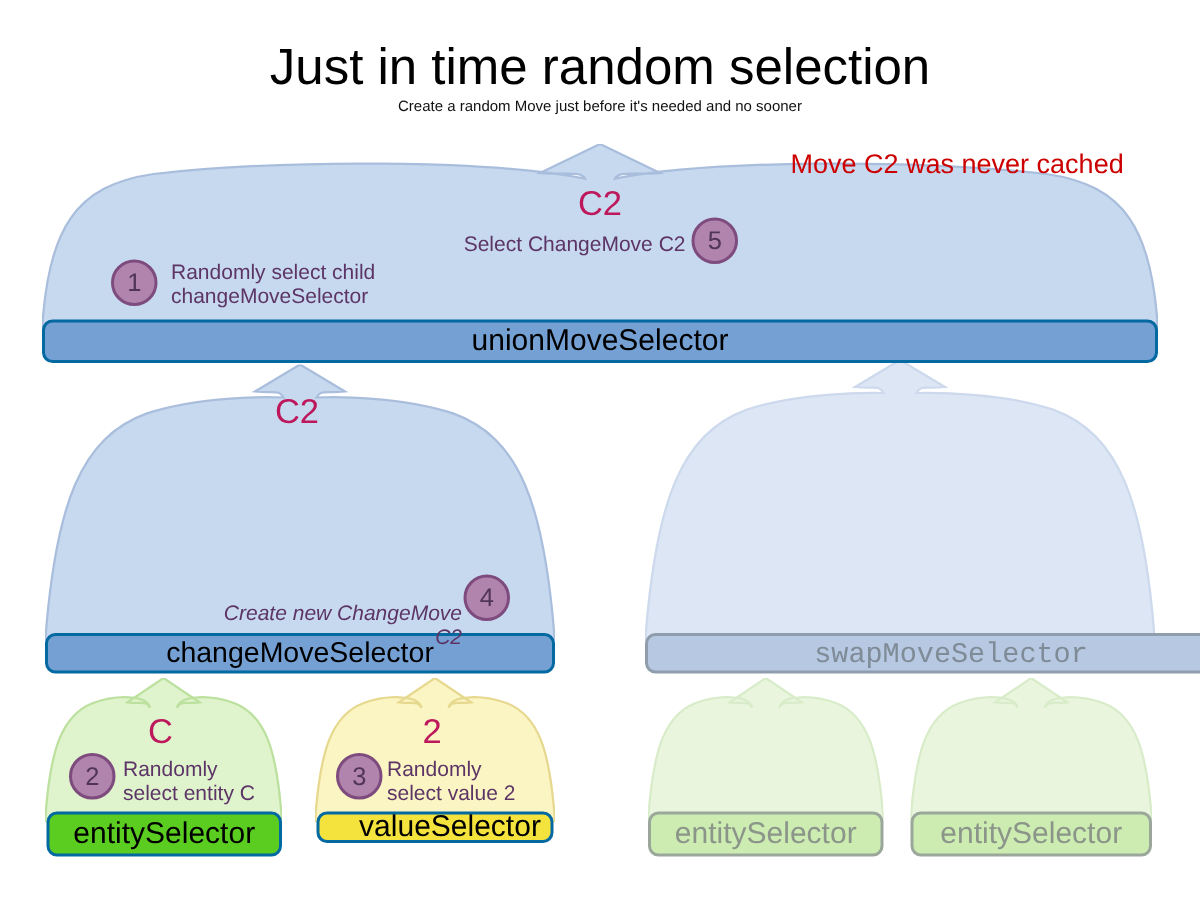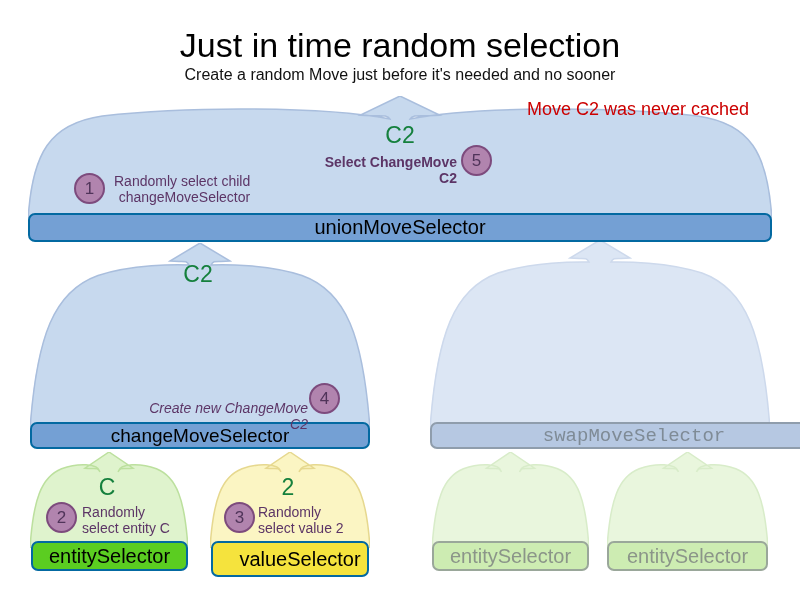"Create a random Move just" .subtitle { font-size: 16px -> 10px }
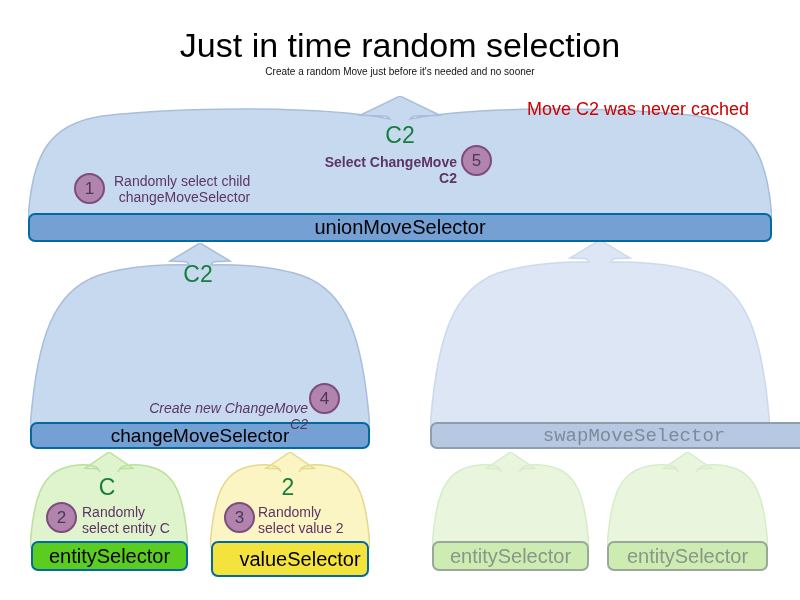"C2" .cache-label { color: #15803d -> #be185d }
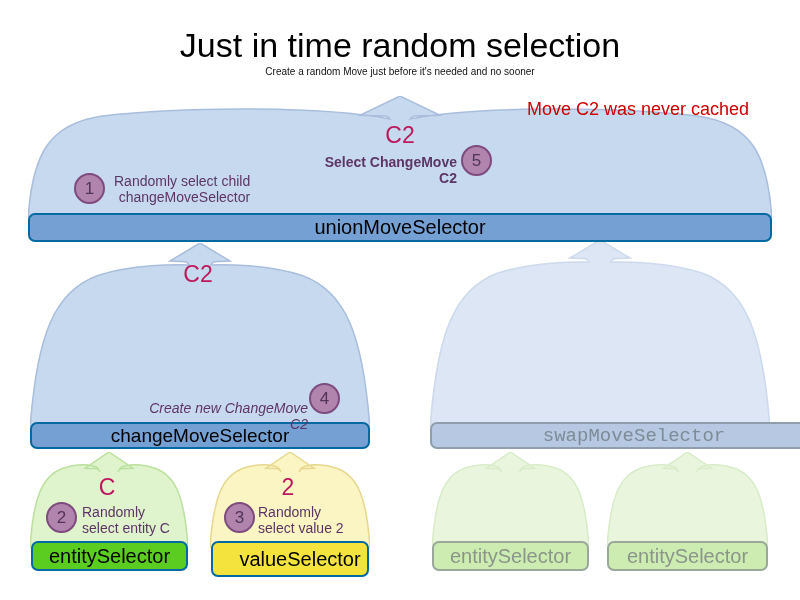"Select ChangeMove C2" #ann-5 { font-weight: bold -> none }
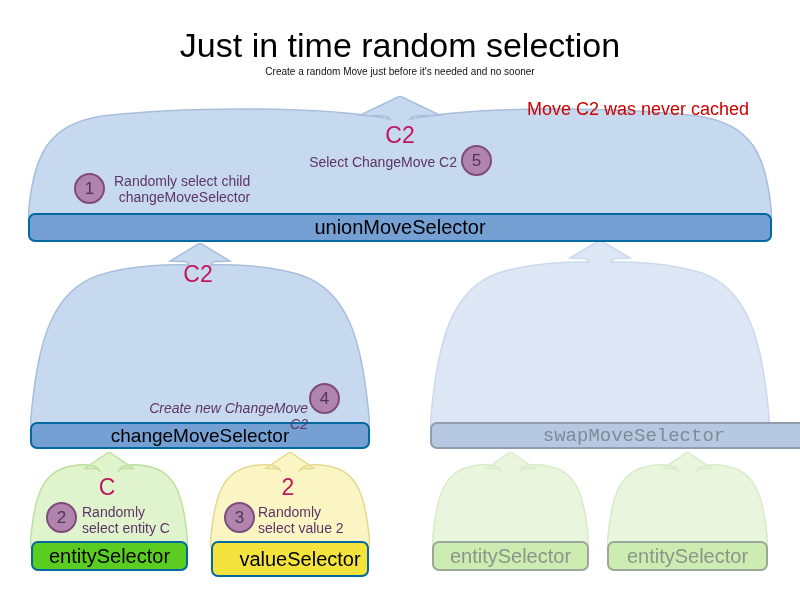"Randomly select child" #ann-1 { text-align: right -> left }
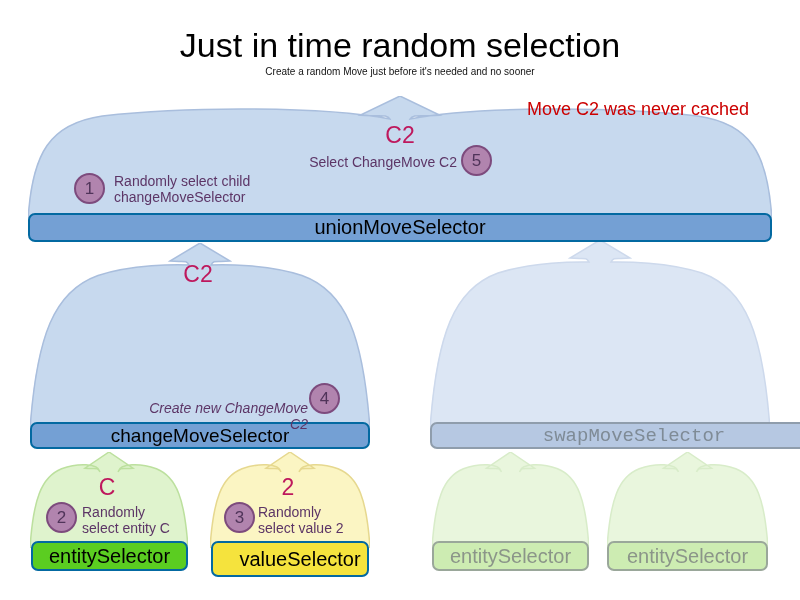"valueSelector" #bar-value { height: 36px -> 21px }
